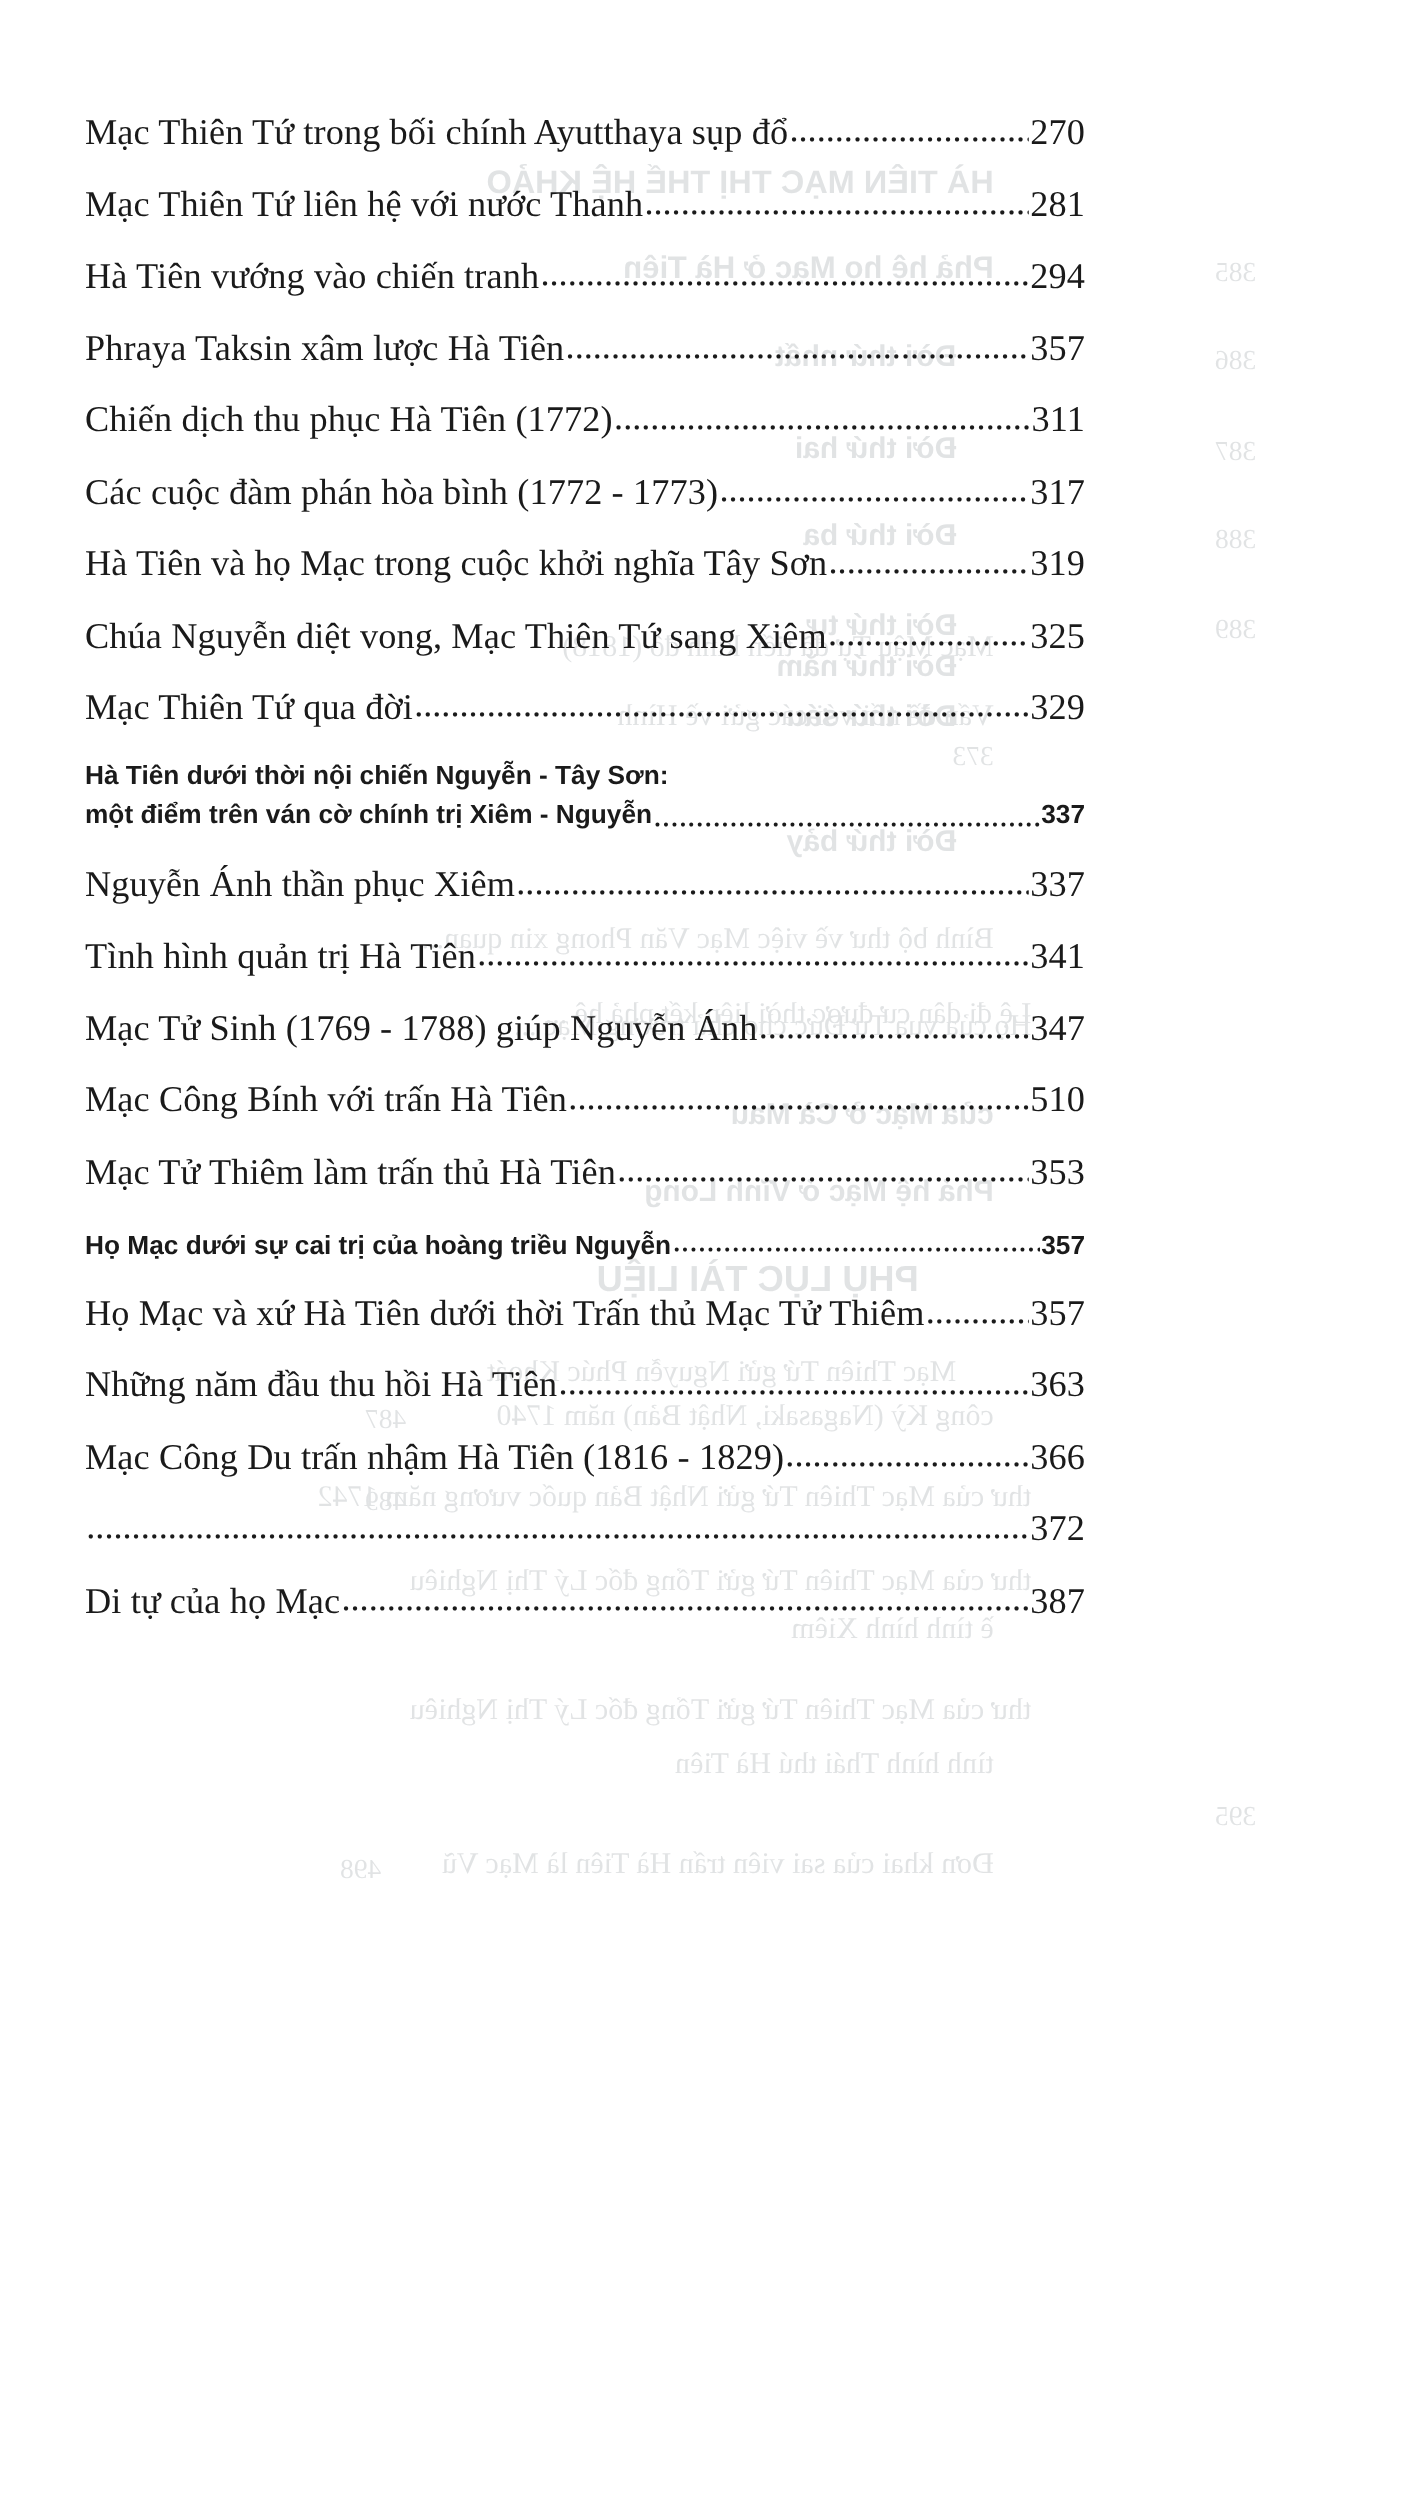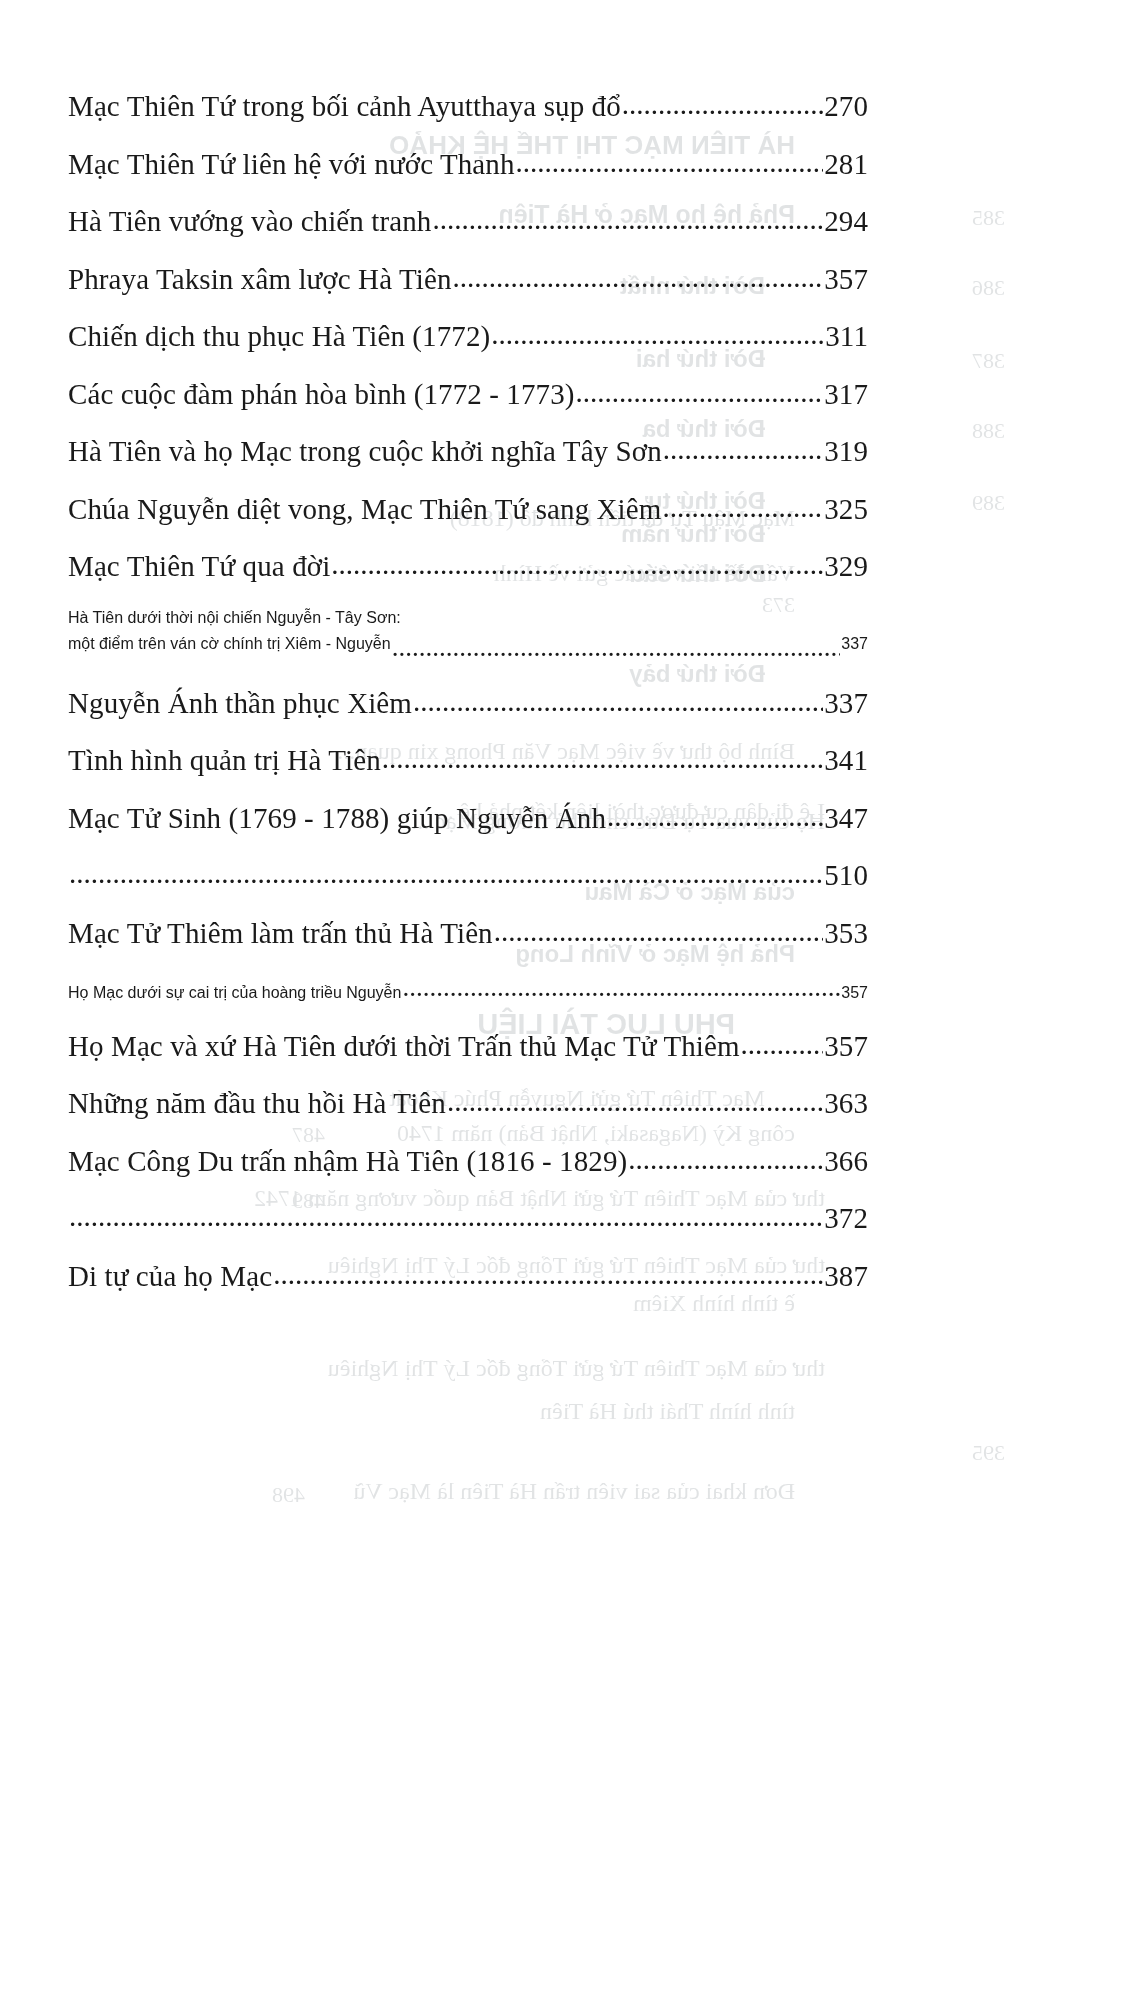"Mạc Thiên Tứ trong bối" span.label { text: cảnh -> chính }
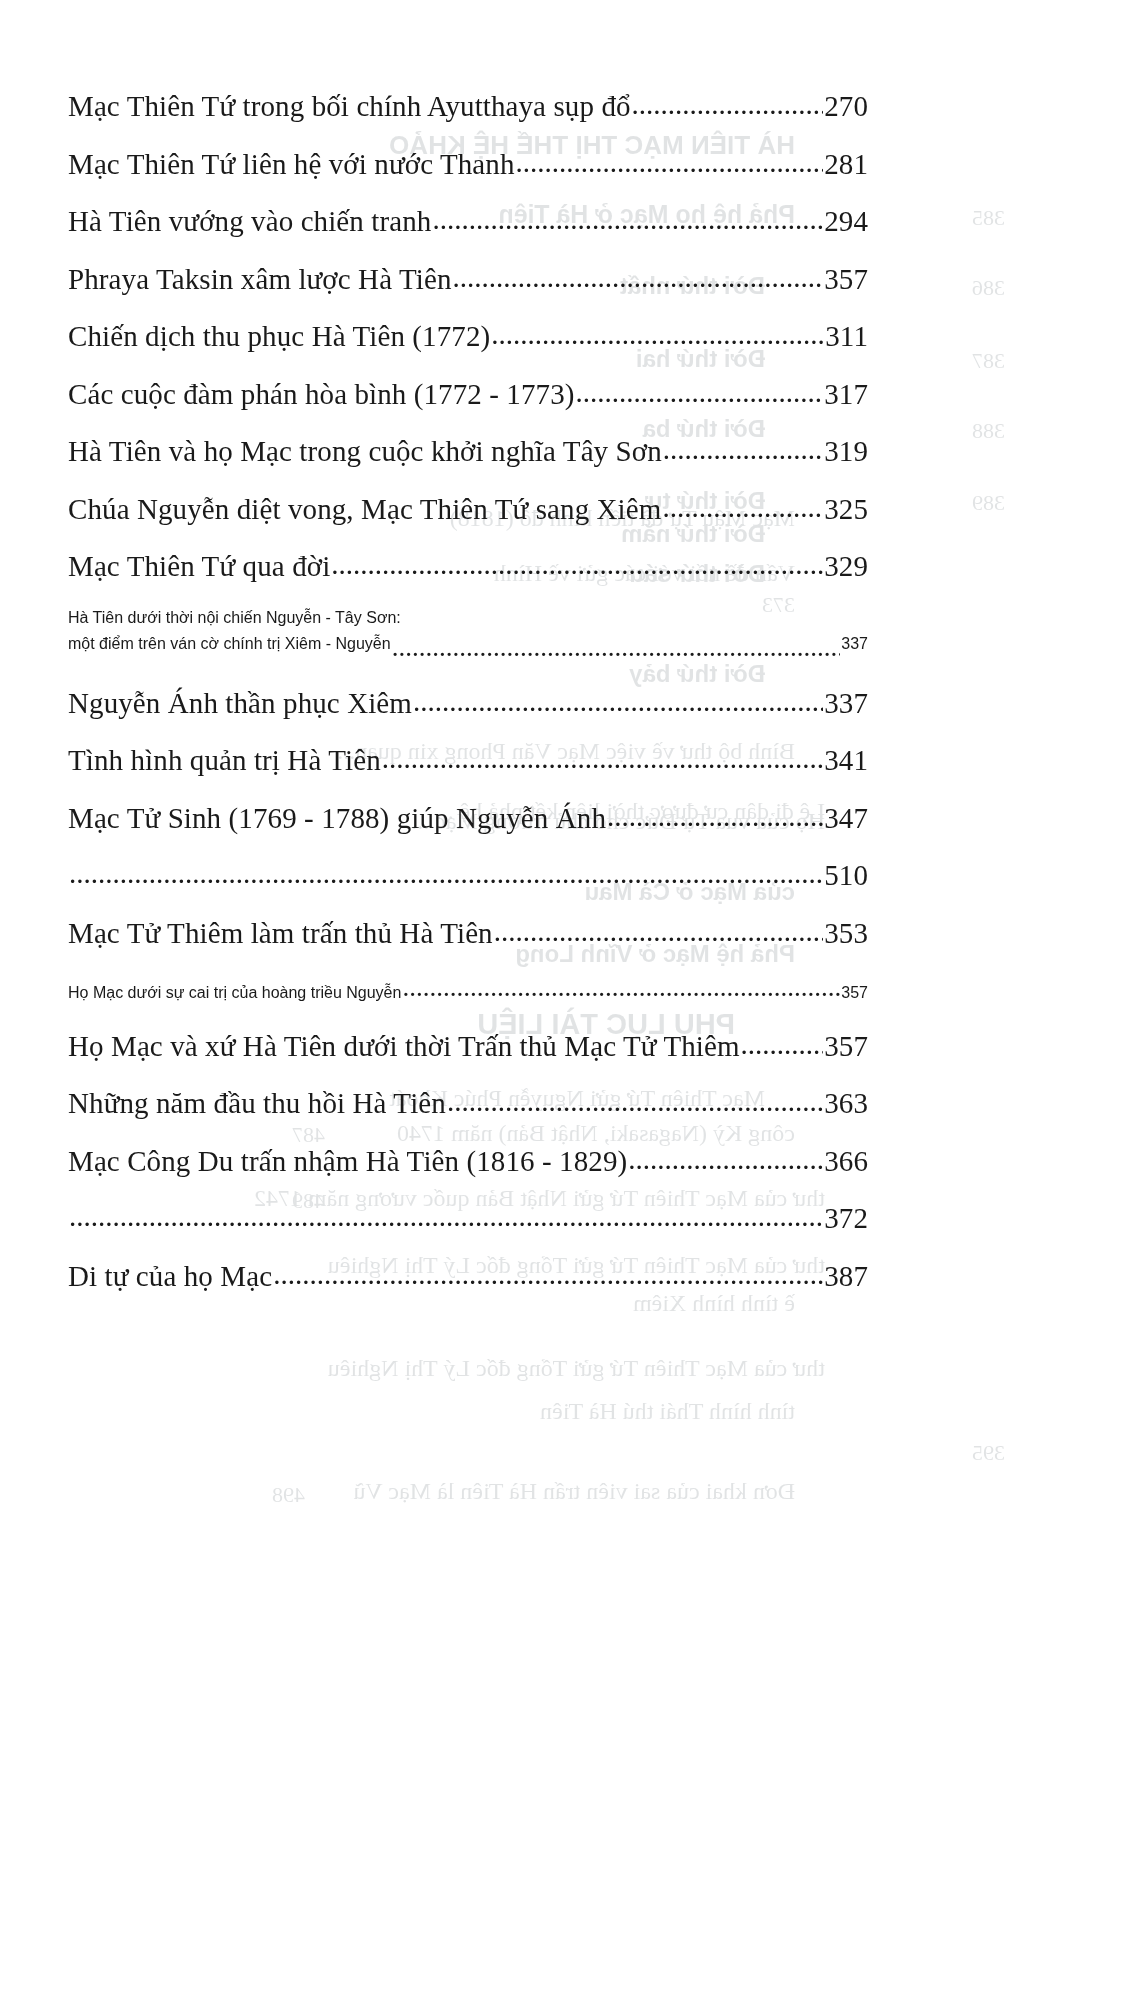"Hà Tiên dưới thời nội" .toc-entry.bold { font-size: 16px -> 21px; font-weight: normal -> bold }
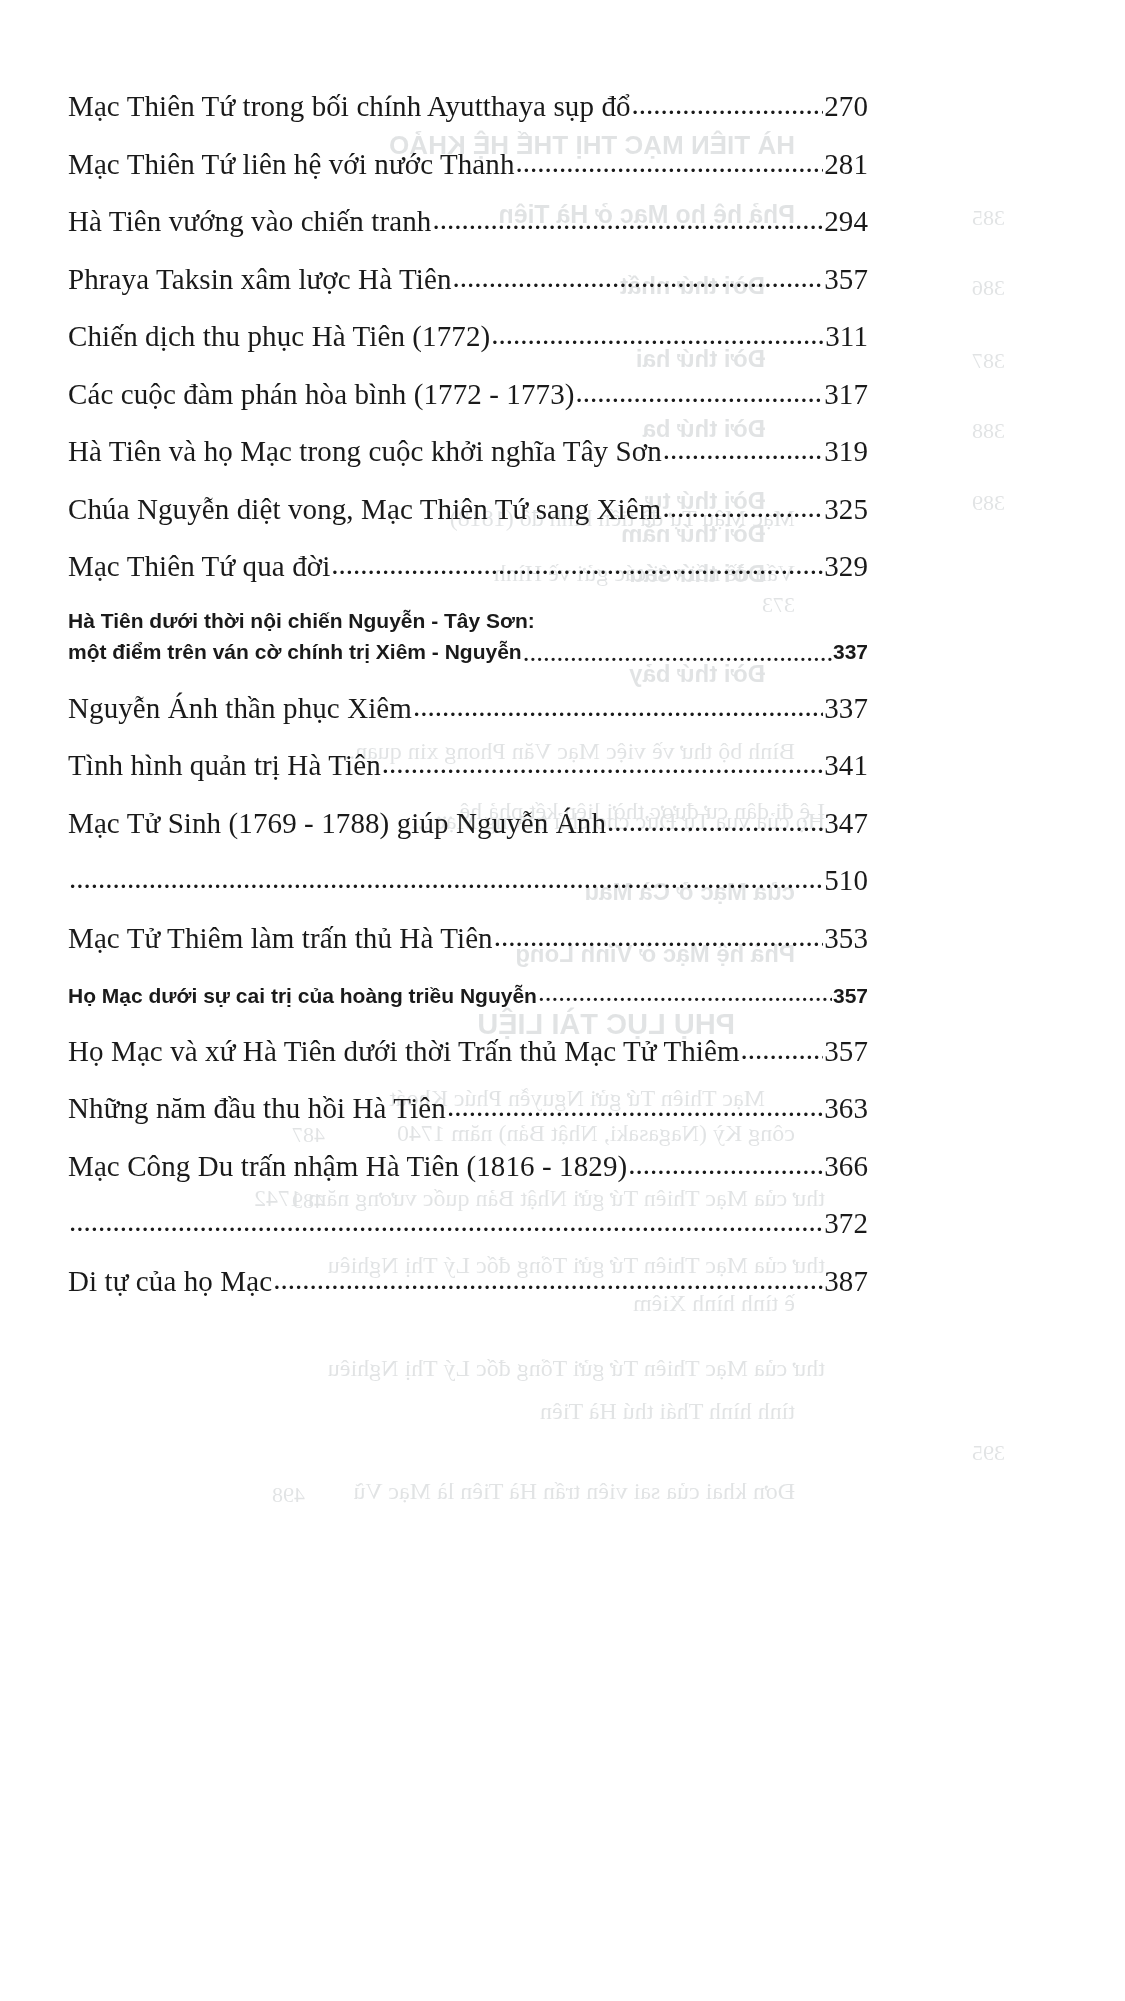"Mạc Công Bính với trấn" span.label { html: none -> <span>Mạc Công Bính với trấn Hà Tiên</span> }
